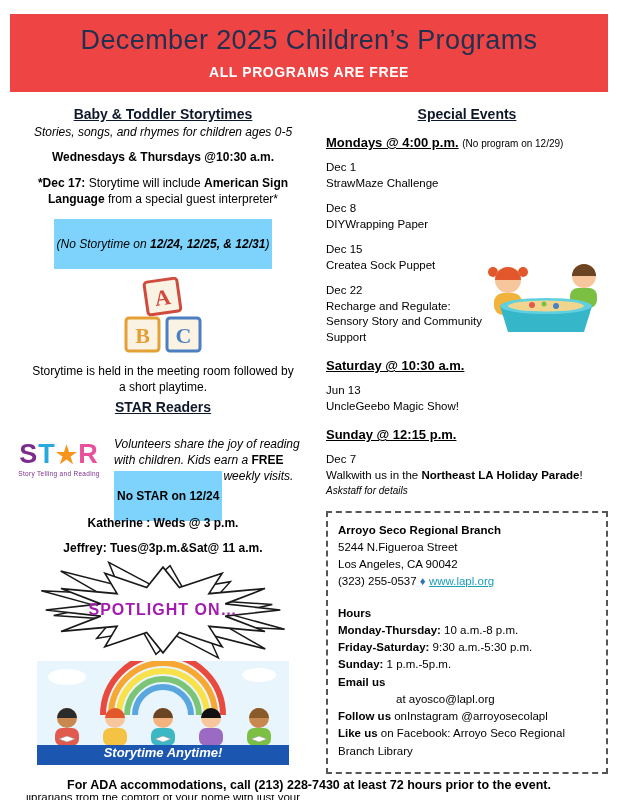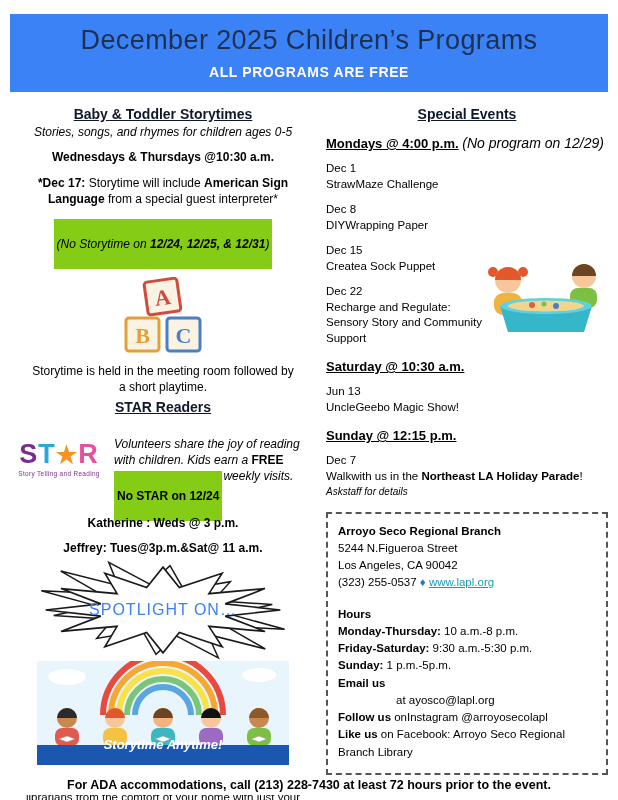"December 2025 Children’s Programs" .banner { background: #3b82f6 -> #ef4444 }
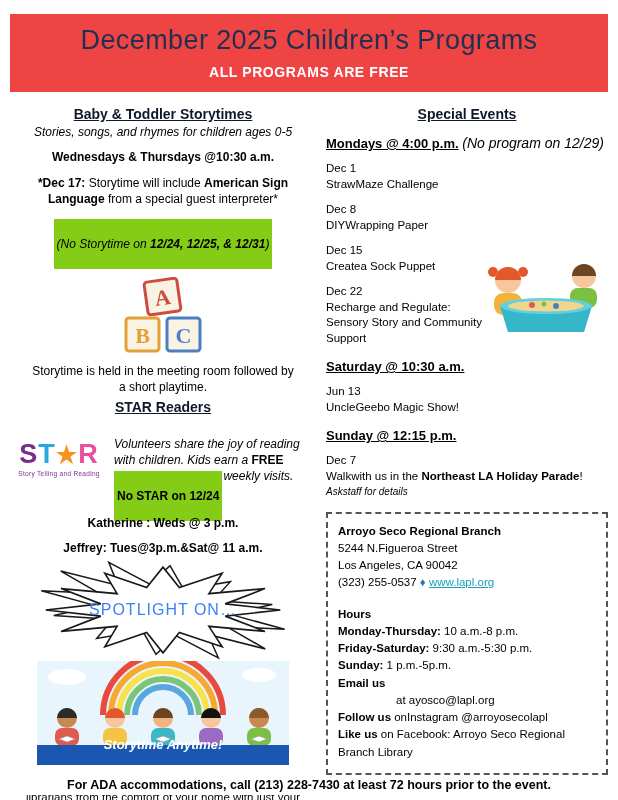"(No program on 12/29)" .day-note { font-size: 14px -> 10px; font-style: italic -> none }
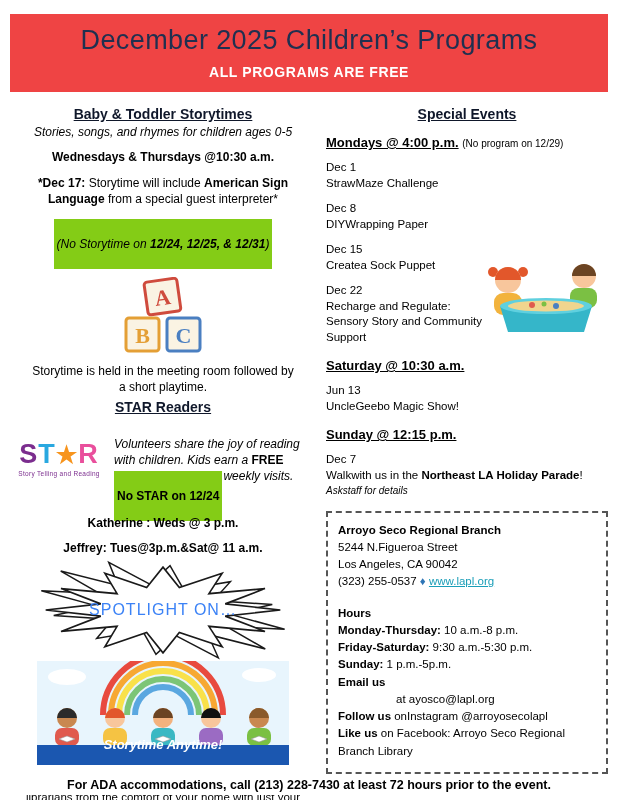"(No Storytime on 12/24, 12/25," .highlight { background: #84cc16 -> #7dd3fc }
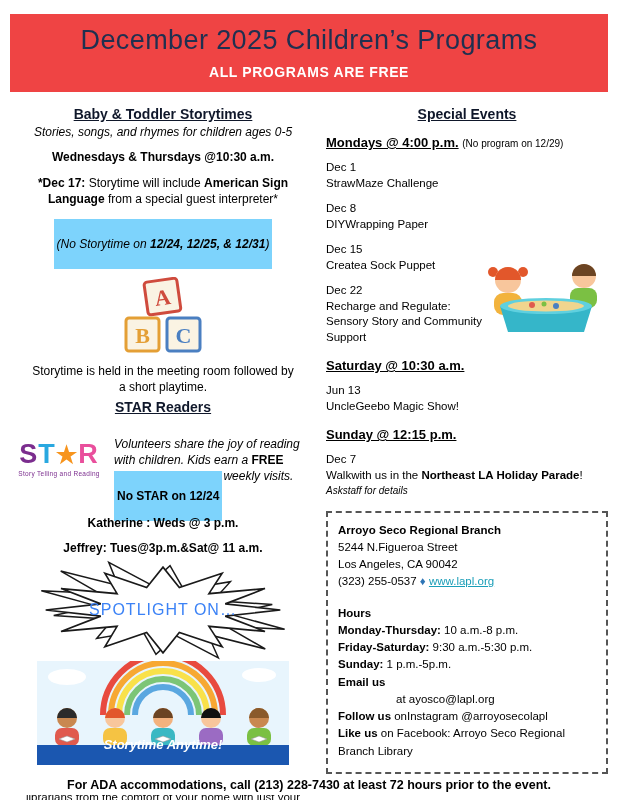"SPOTLIGHT ON…" .burst-label { color: #3b82f6 -> #a21caf; font-weight: normal -> bold }
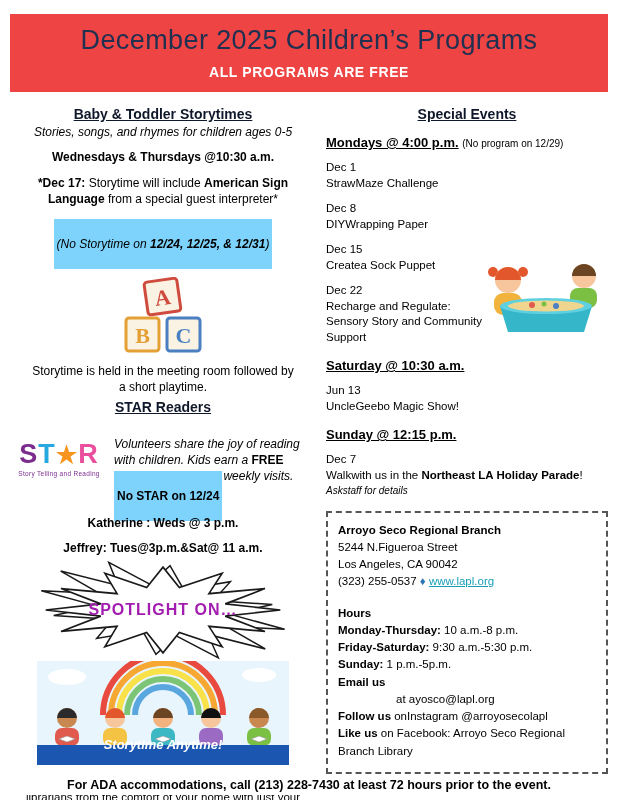"Storytime Anytime!" .ribbon-caption { bottom: 14px -> 6px }
